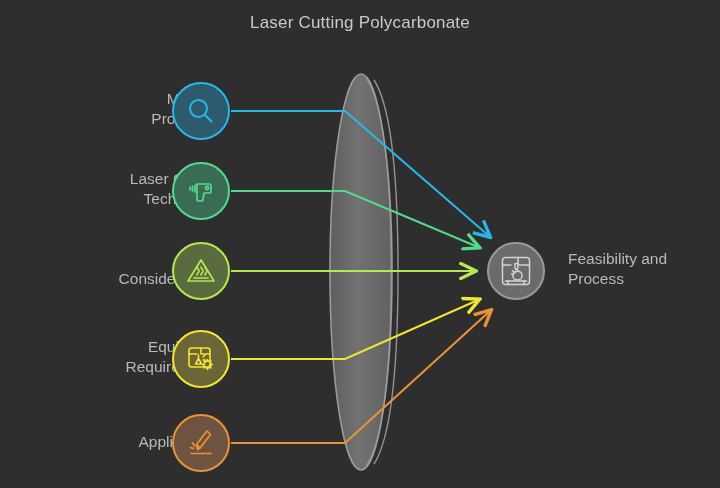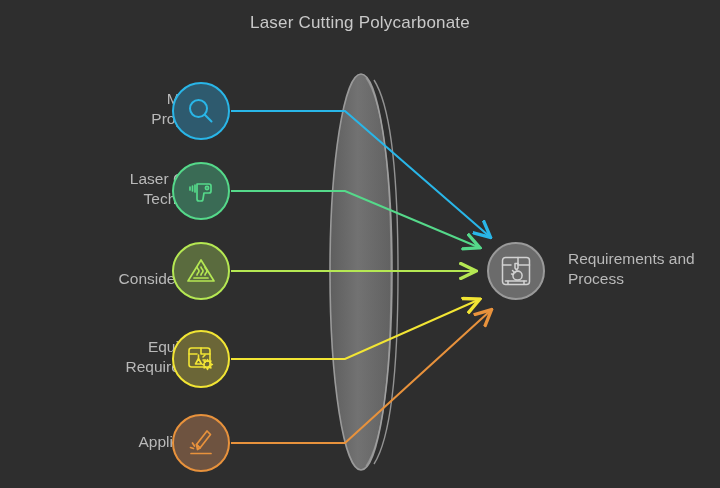"Requirements and" div.node-label { text: Requirements -> Feasibility }
